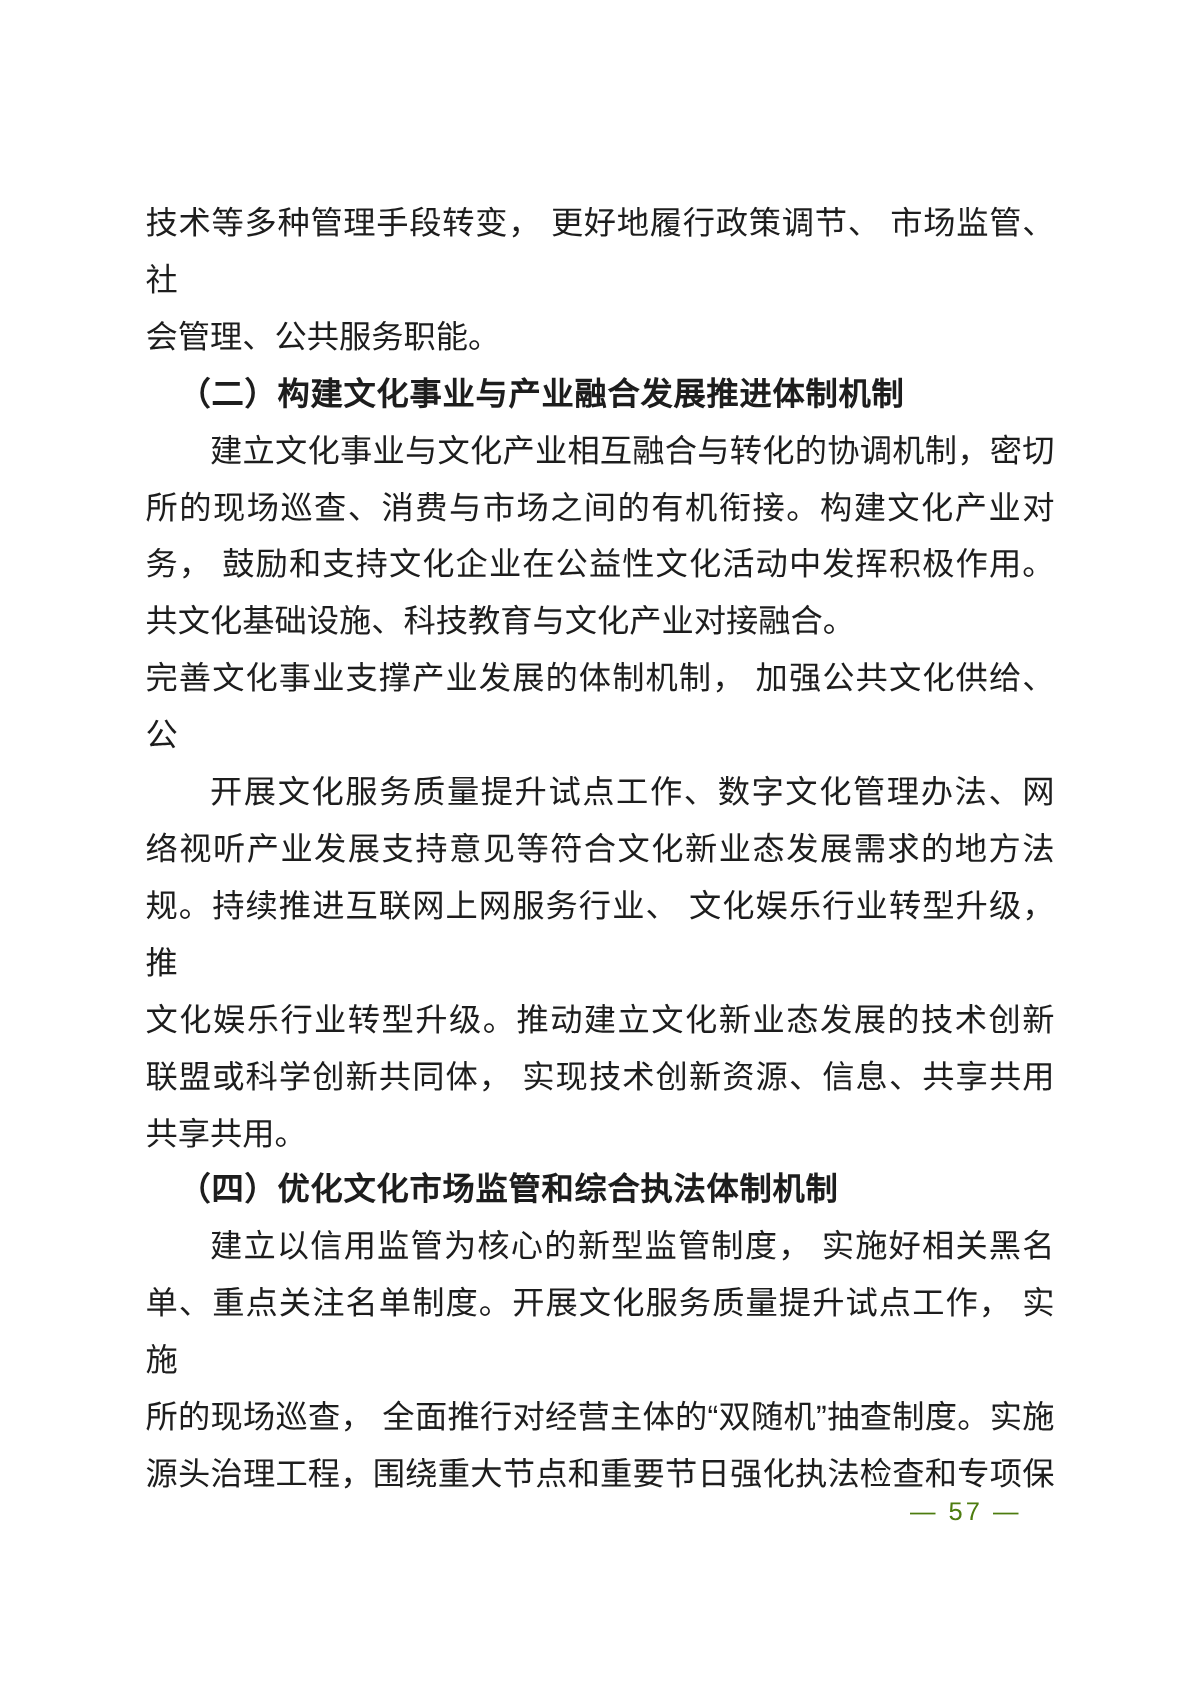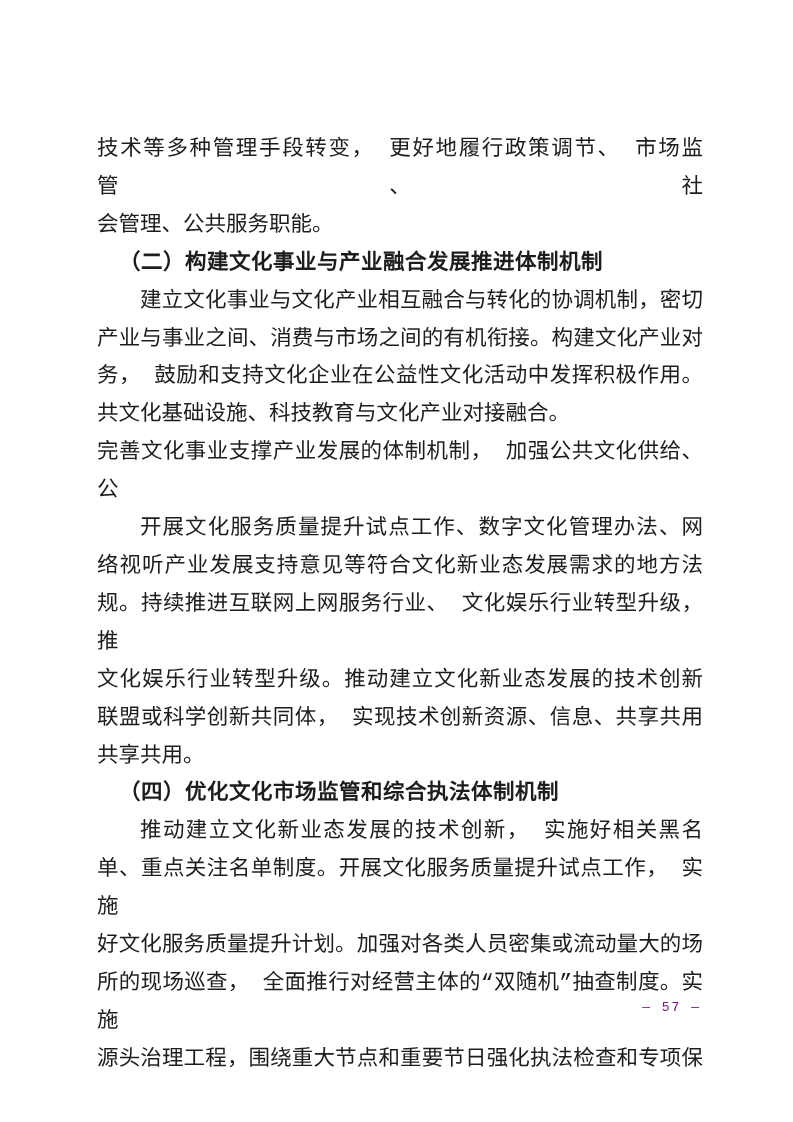"技术等多种管理手段转变， 更好地履行政策调节、 市场监管、社" .page { font-family: Liberation Mono, monospace -> Liberation Sans, sans-serif }
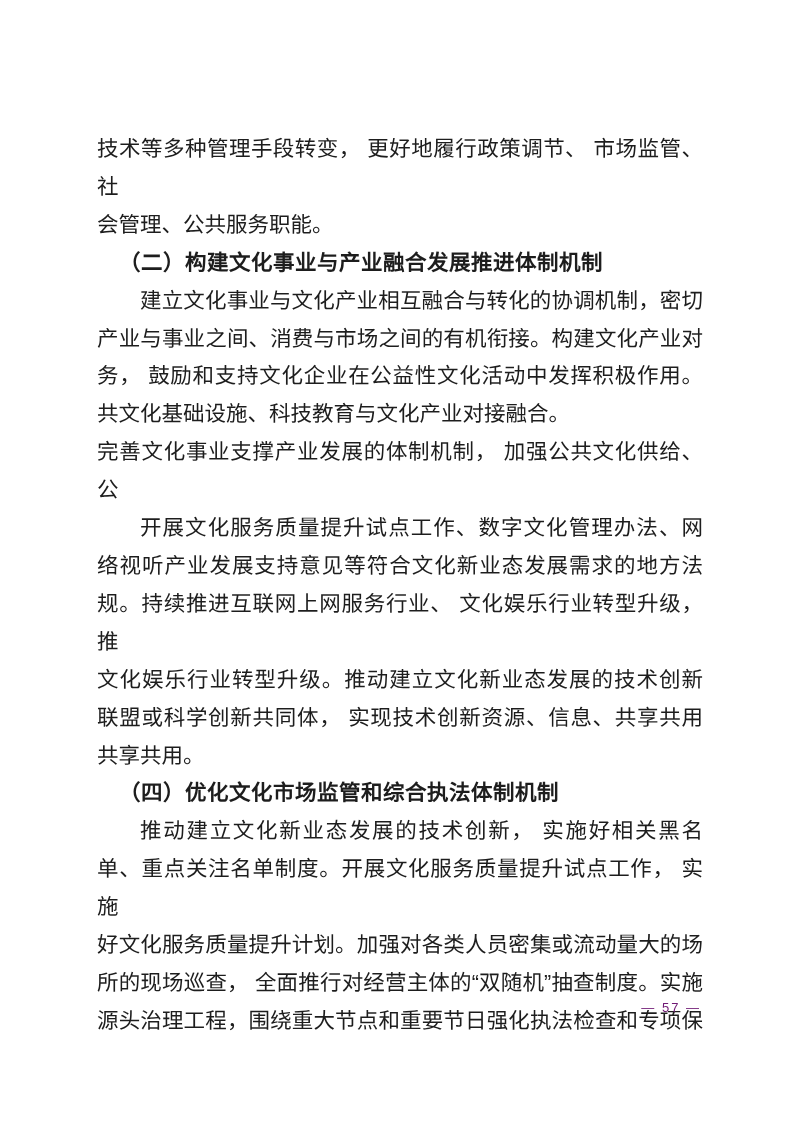"产业与事业之间、消费与市场之间的有机衔接。构建文化产业对" p.ln { text: 产业与事业之间 -> 所的现场巡查 }
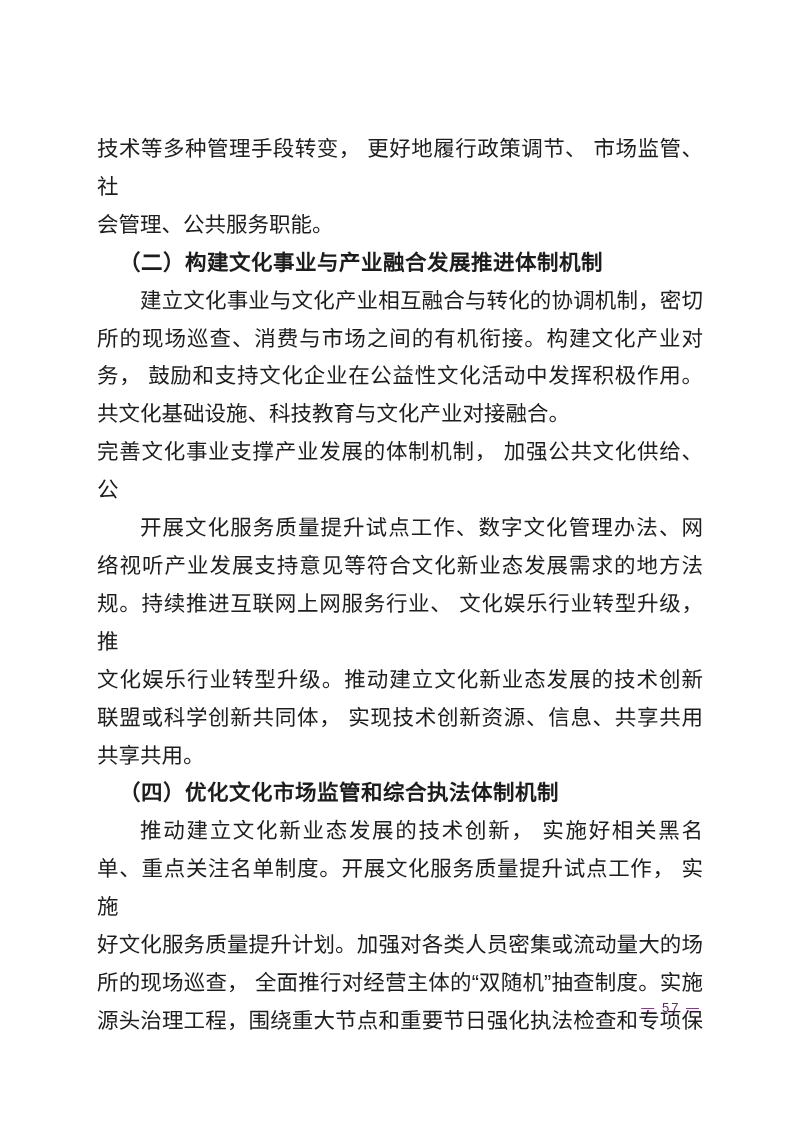"推动建立文化新业态发展的技术创新， 实施好相关黑名" p.ln { text: 推动建立文化新业态发展的技术创新 -> 建立以信用监管为核心的新型监管制度 }
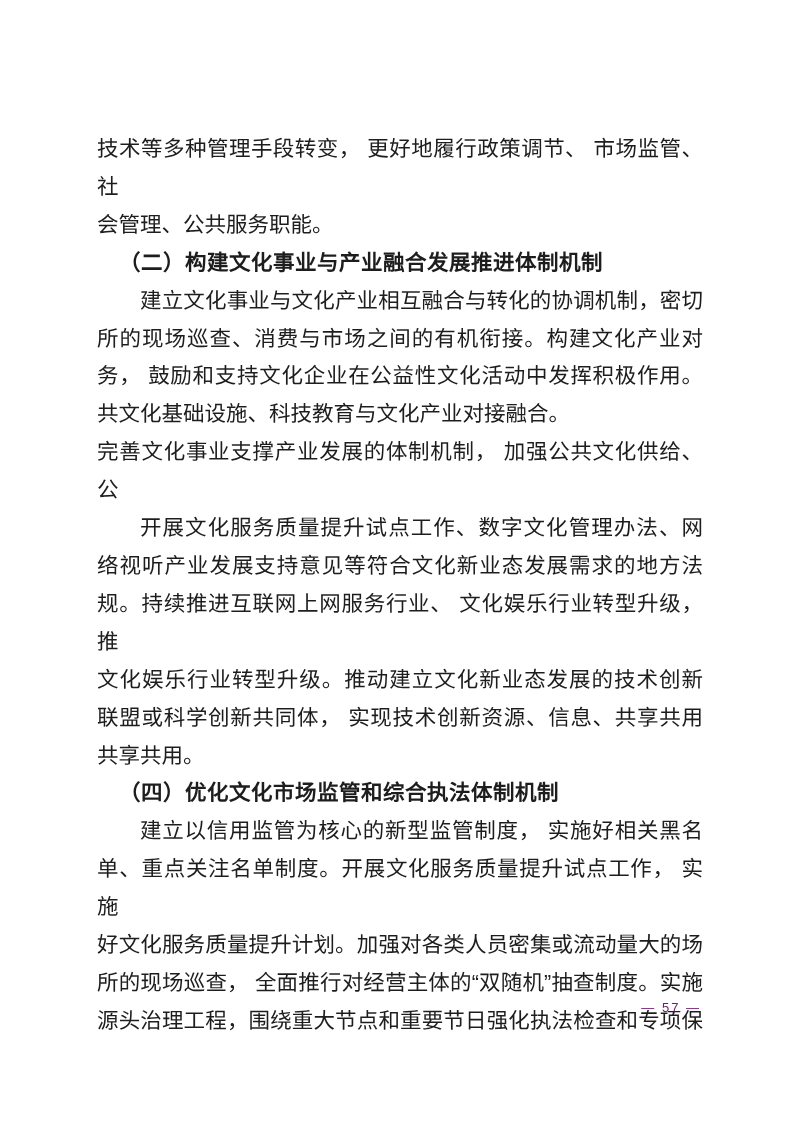"好文化服务质量提升计划。加强对各类人员密集或流动量大的场" p.ln { html: <p>好文化服务质量提升计划。加强对各类人员密集或流动量大的场</p> -> none }
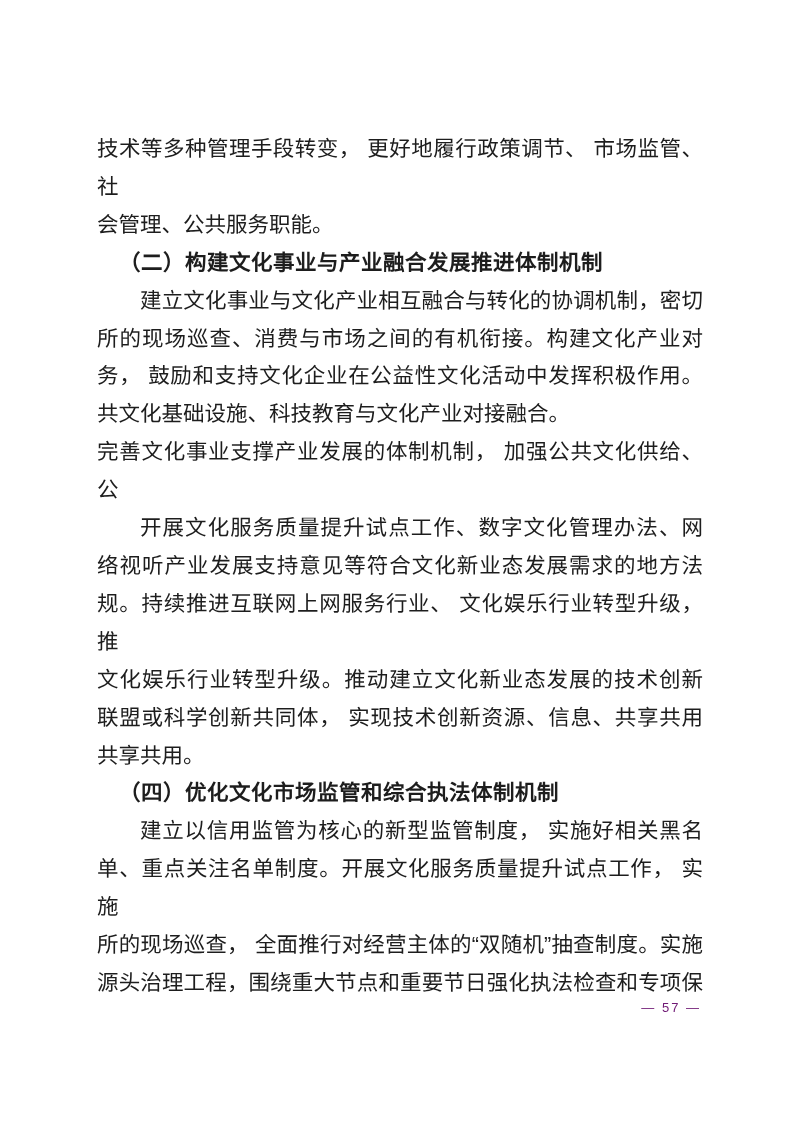"— 57 —" .page-number { color: #701a75 -> #4d7c0f; font-size: 13px -> 17px; right: 92px -> 112px }
